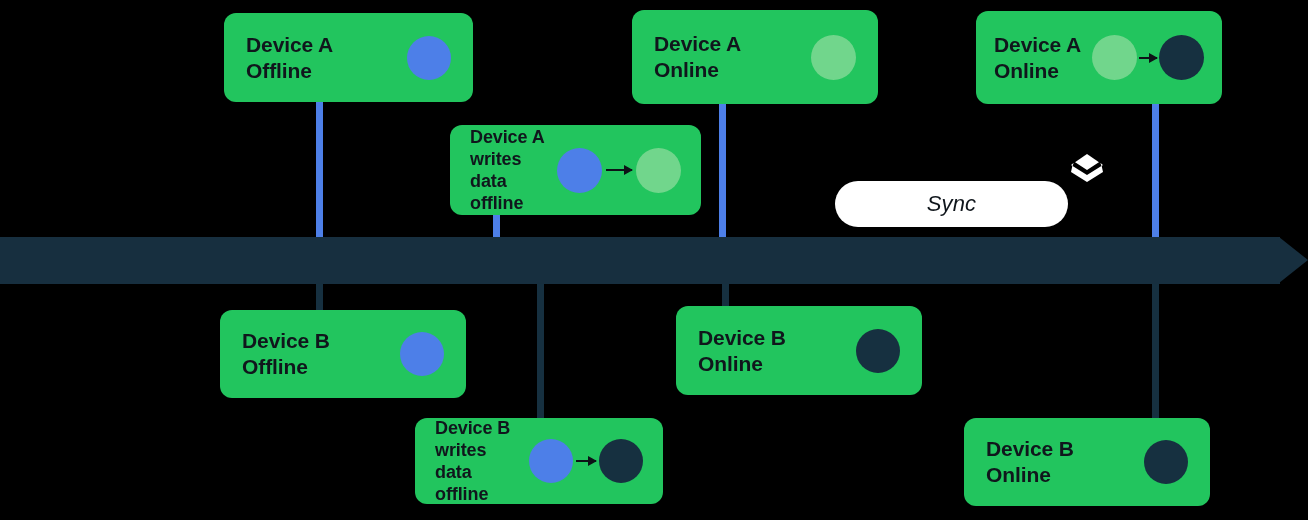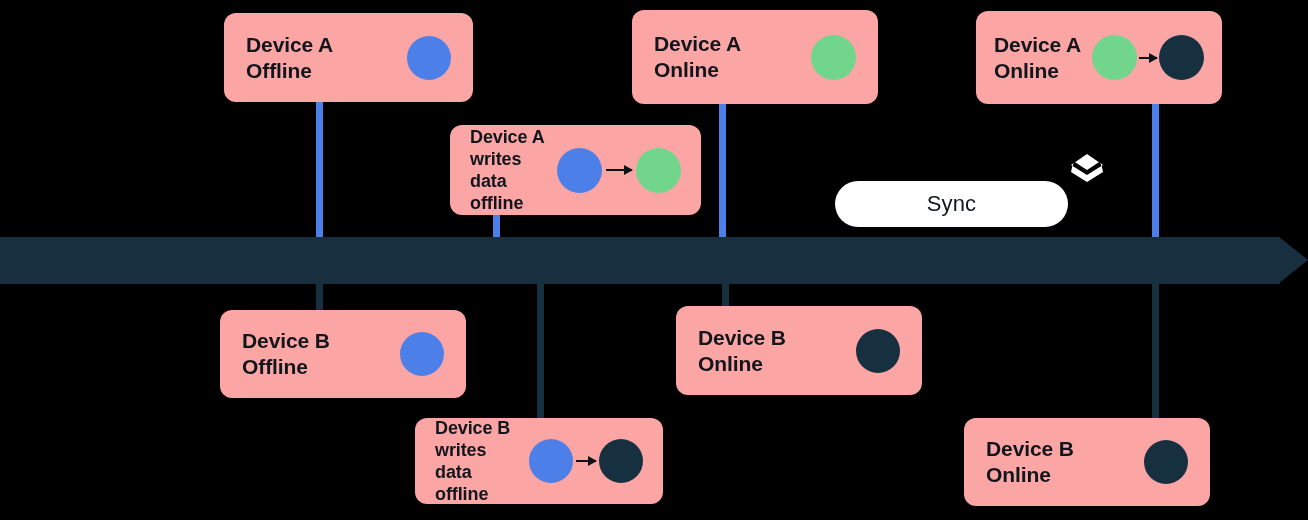"Device A" .card { background: #fca5a5 -> #22c55e }
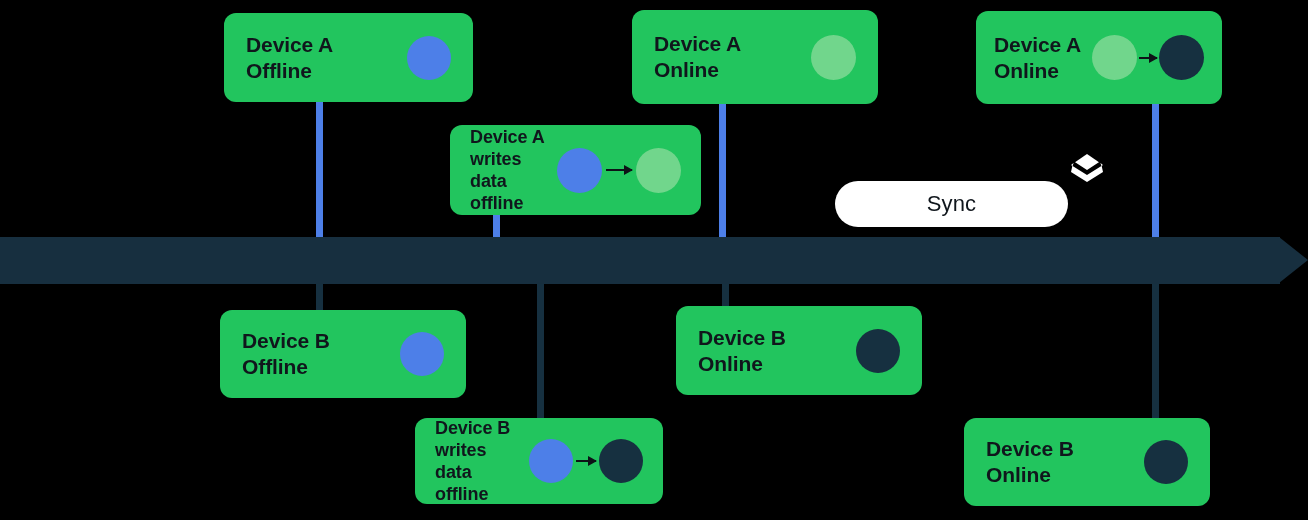"Sync" div.sync-pill { font-style: none -> italic }
